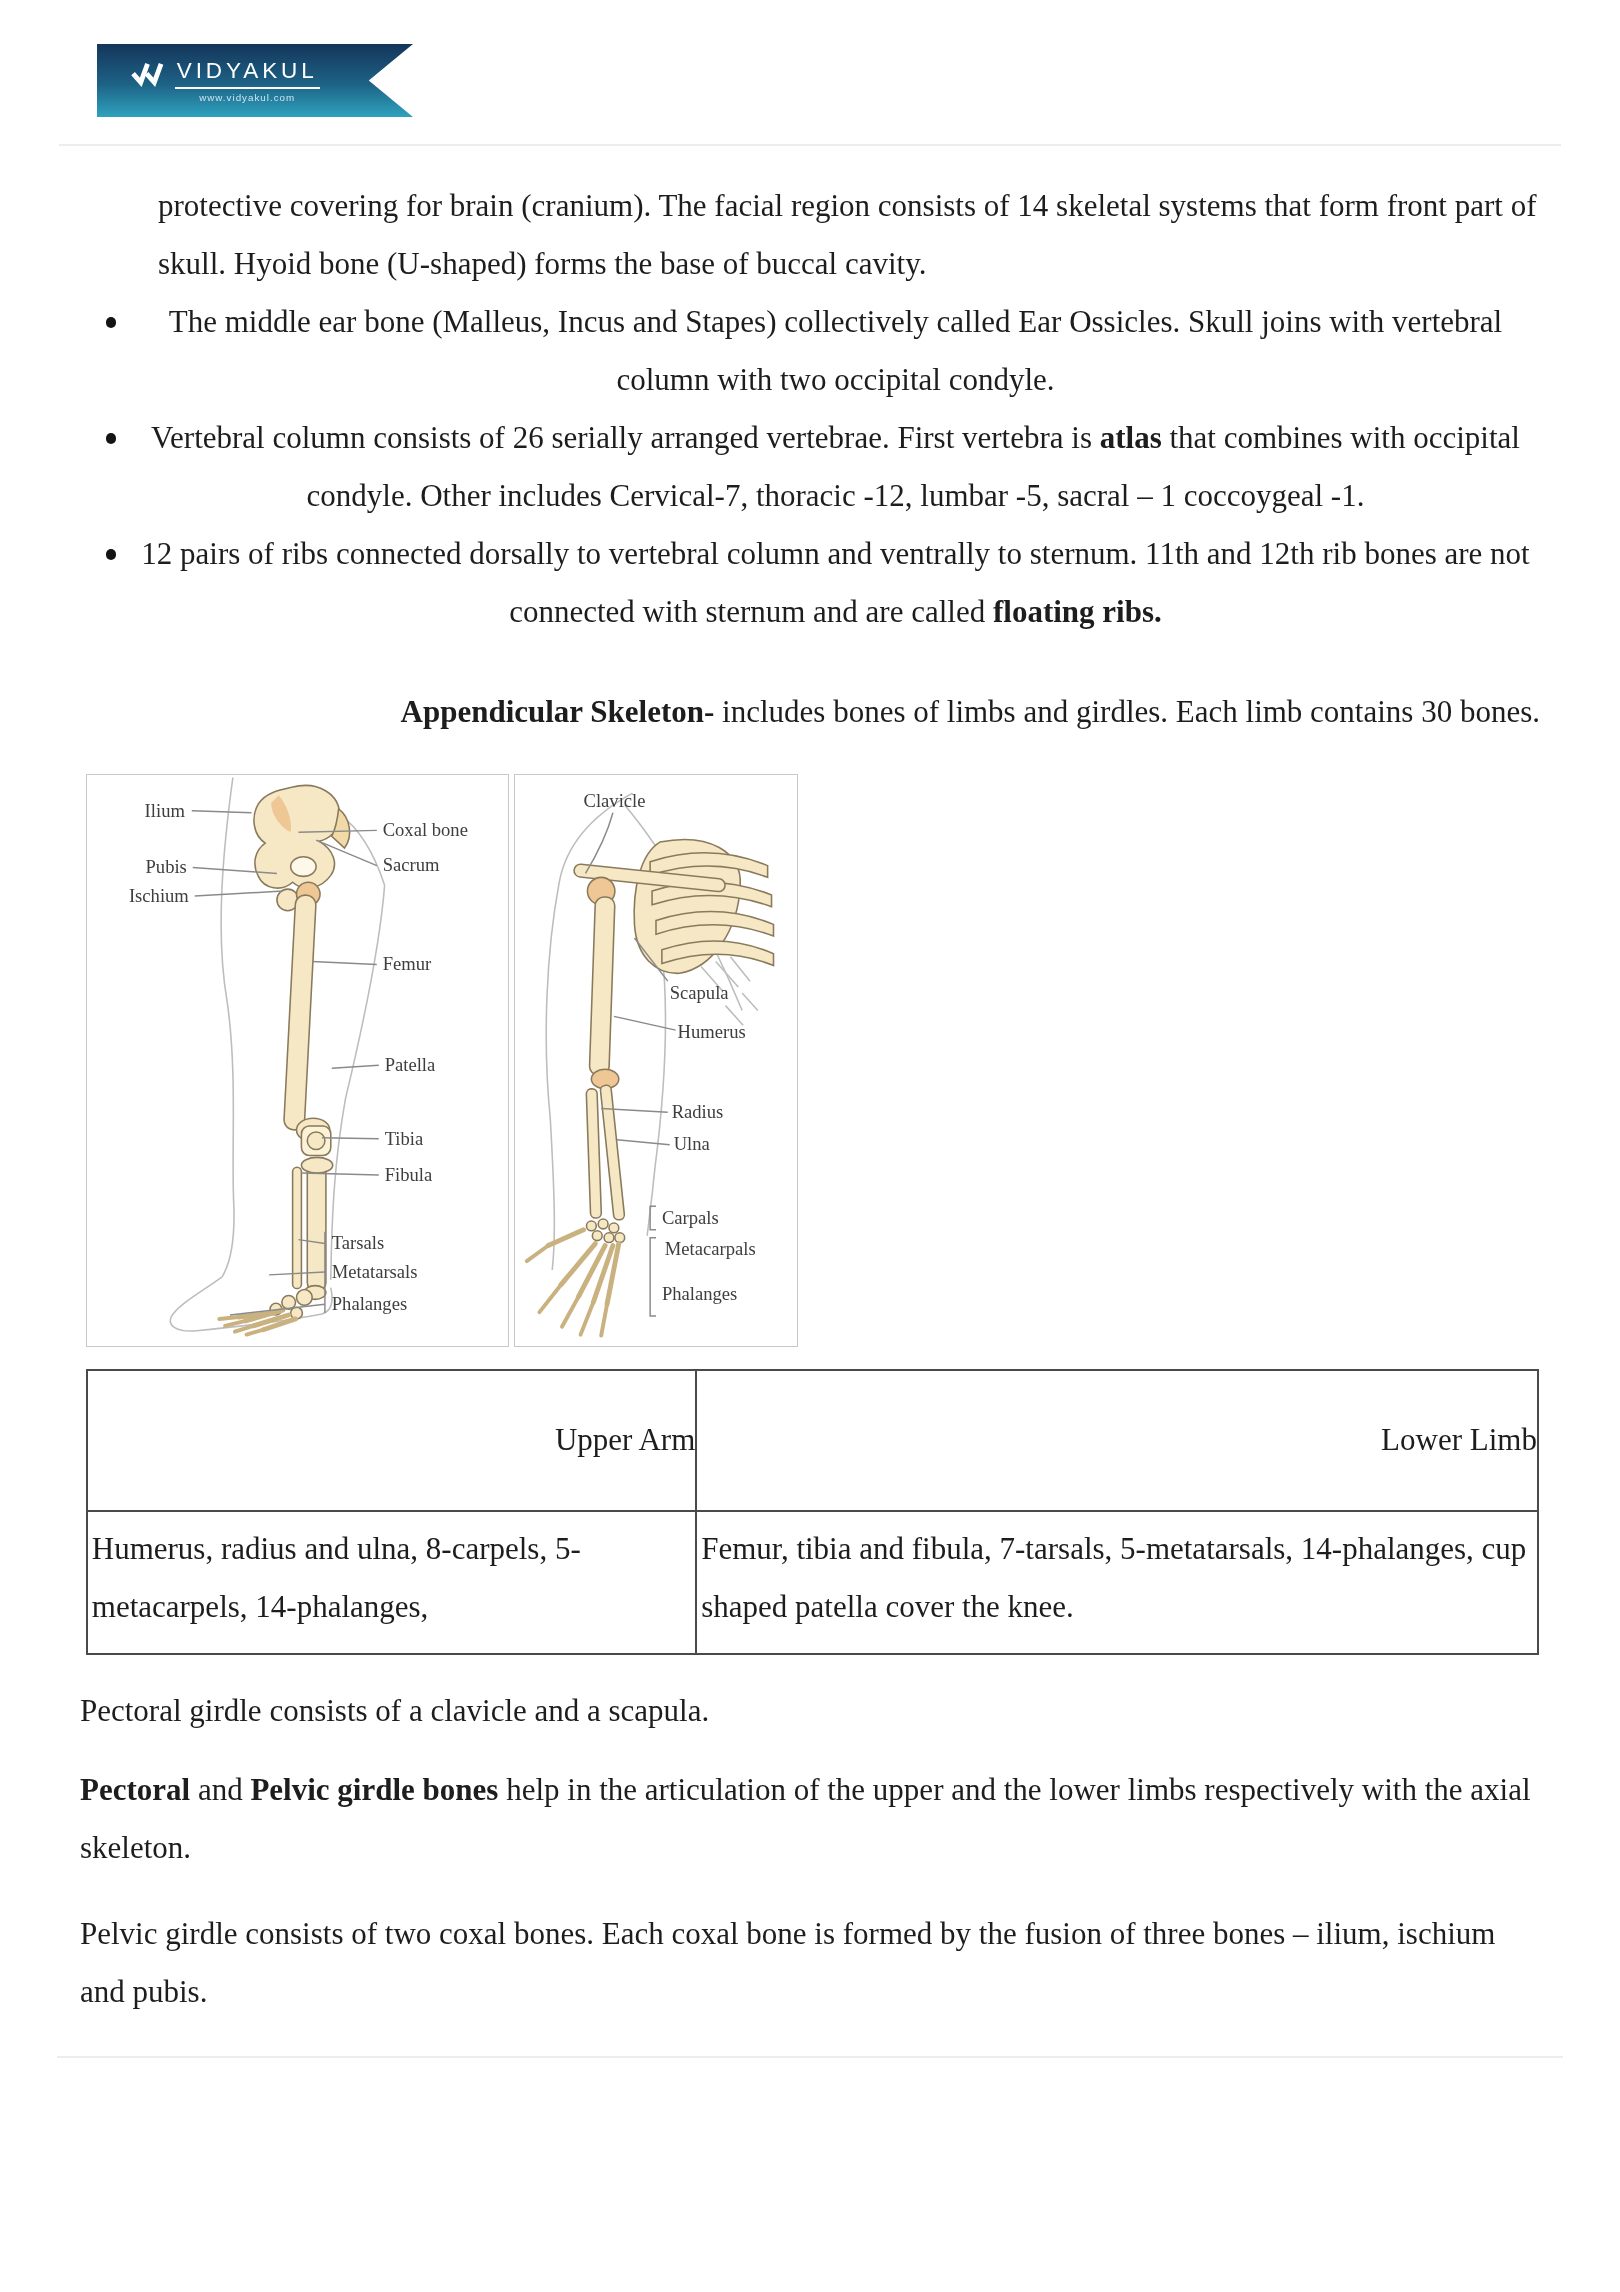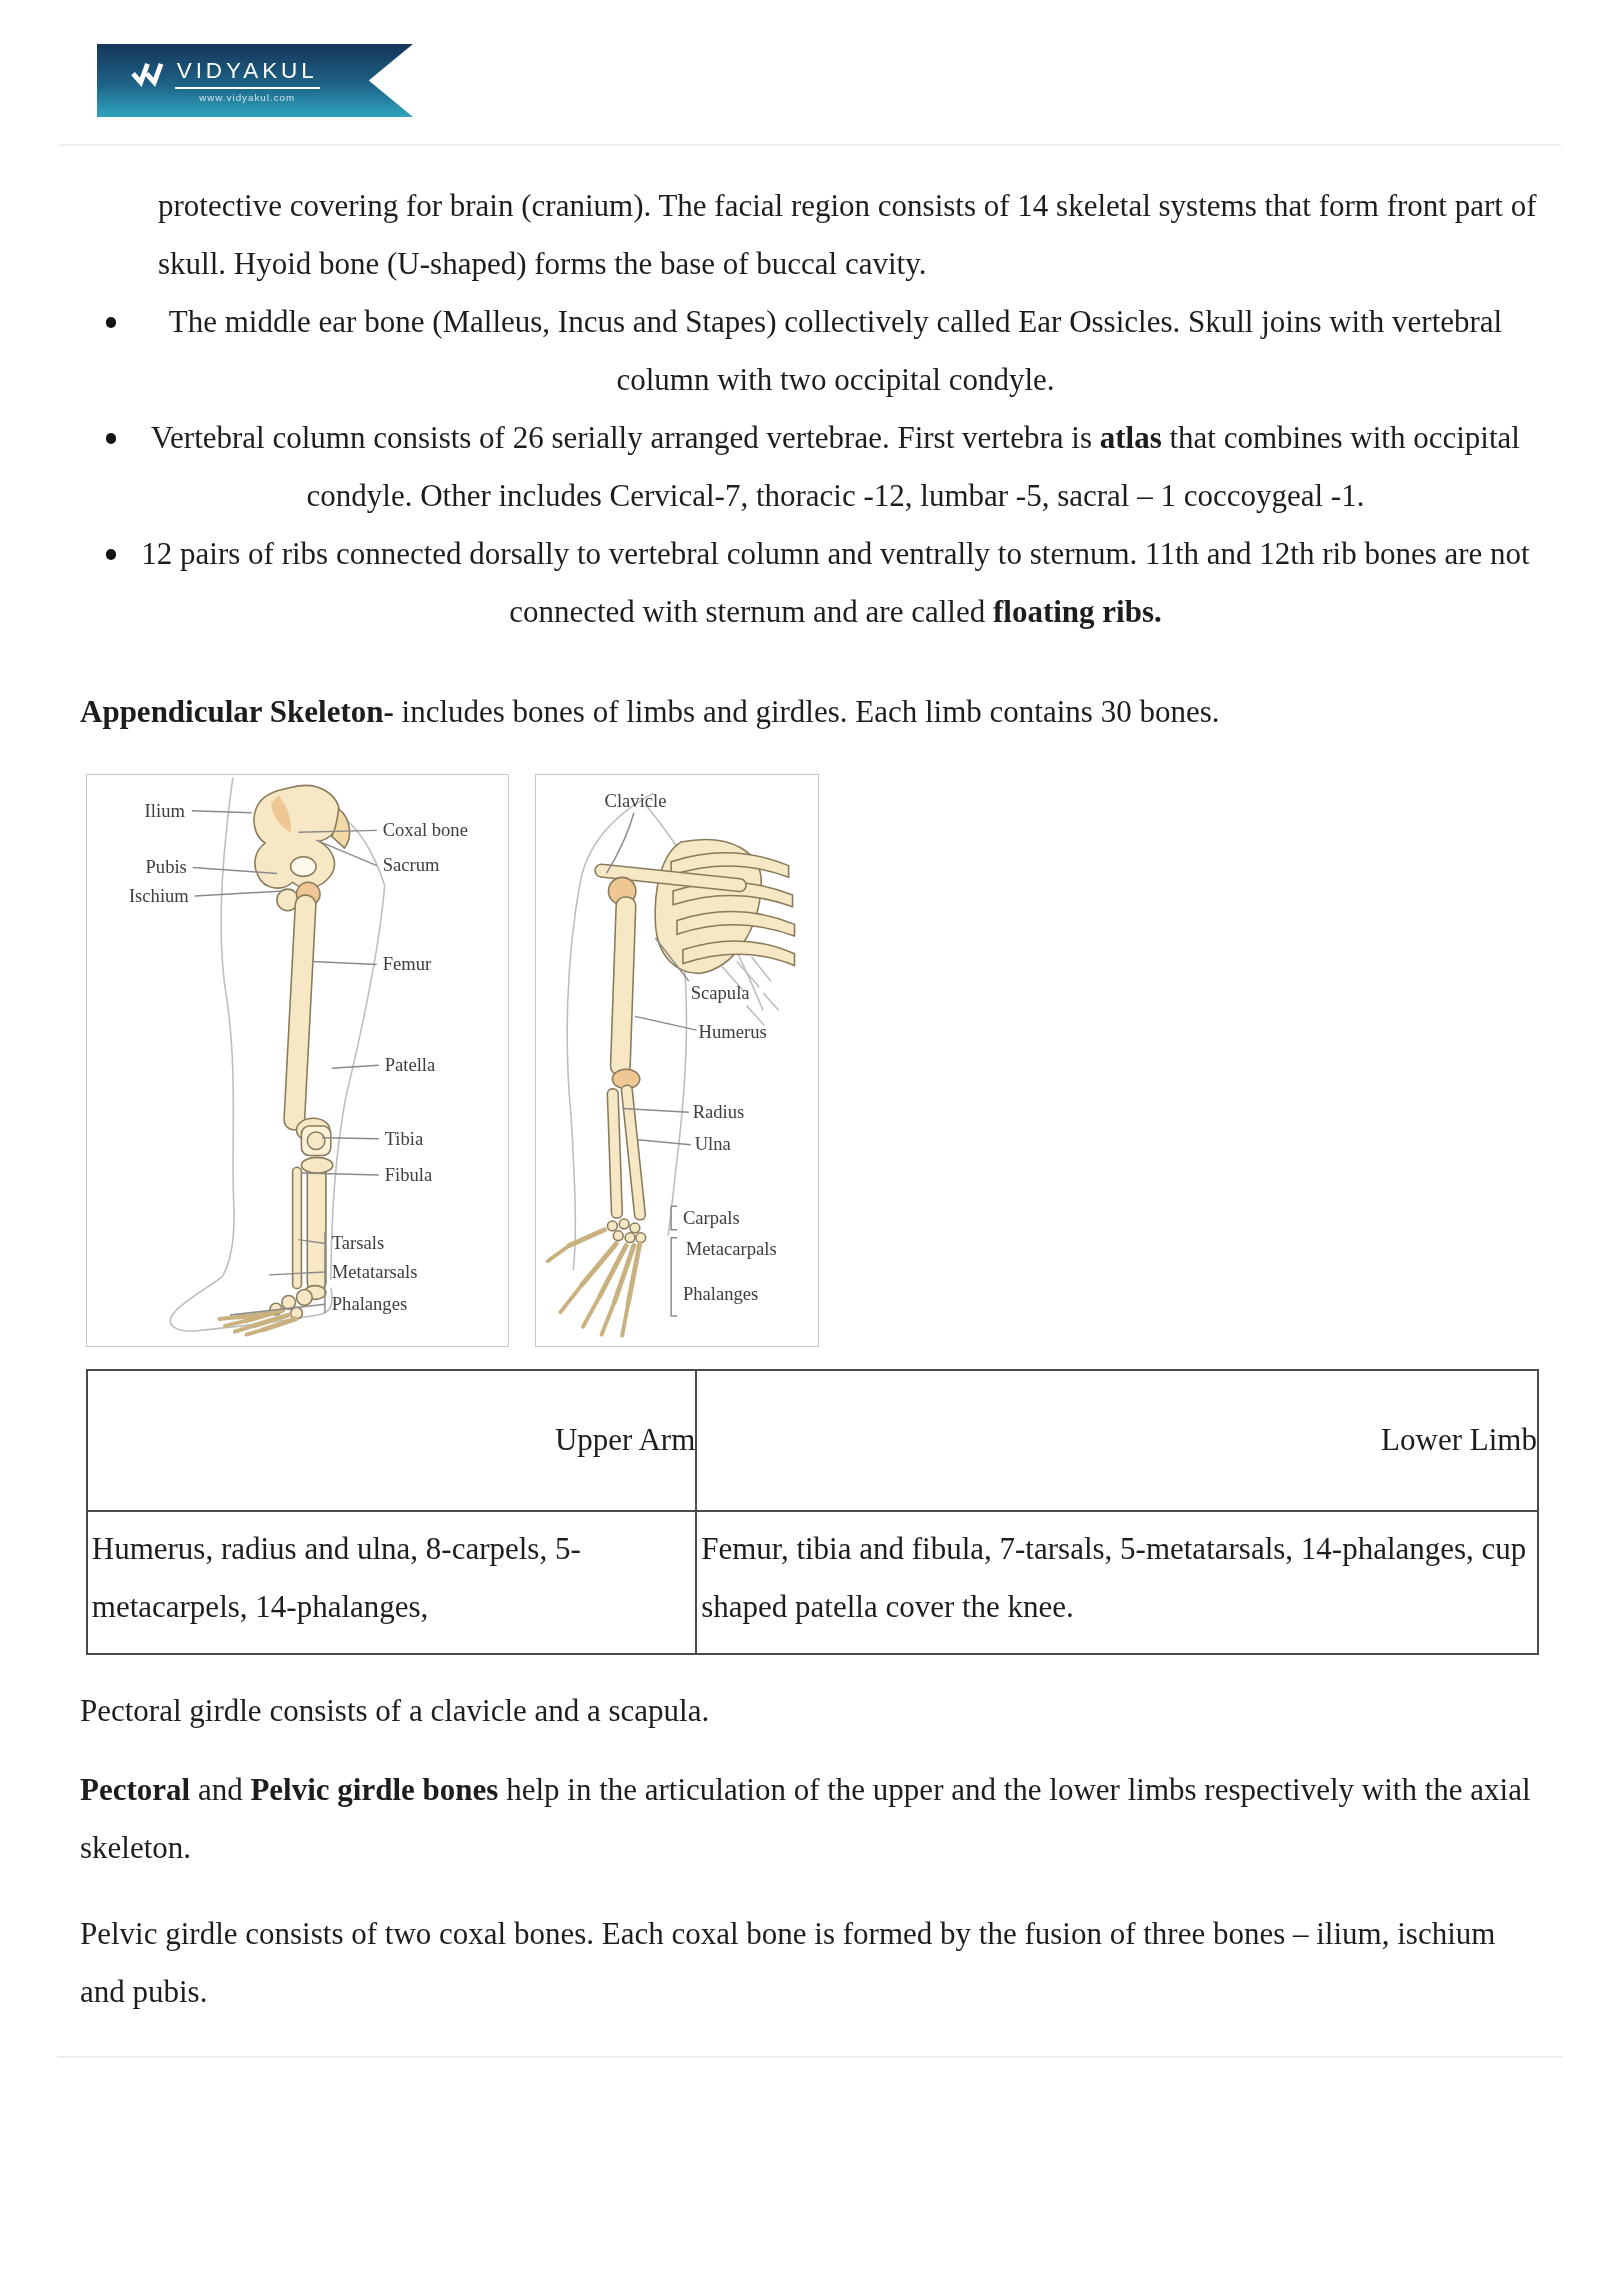"Appendicular Skeleton- includes bones of" .heading-para { text-align: none -> right }
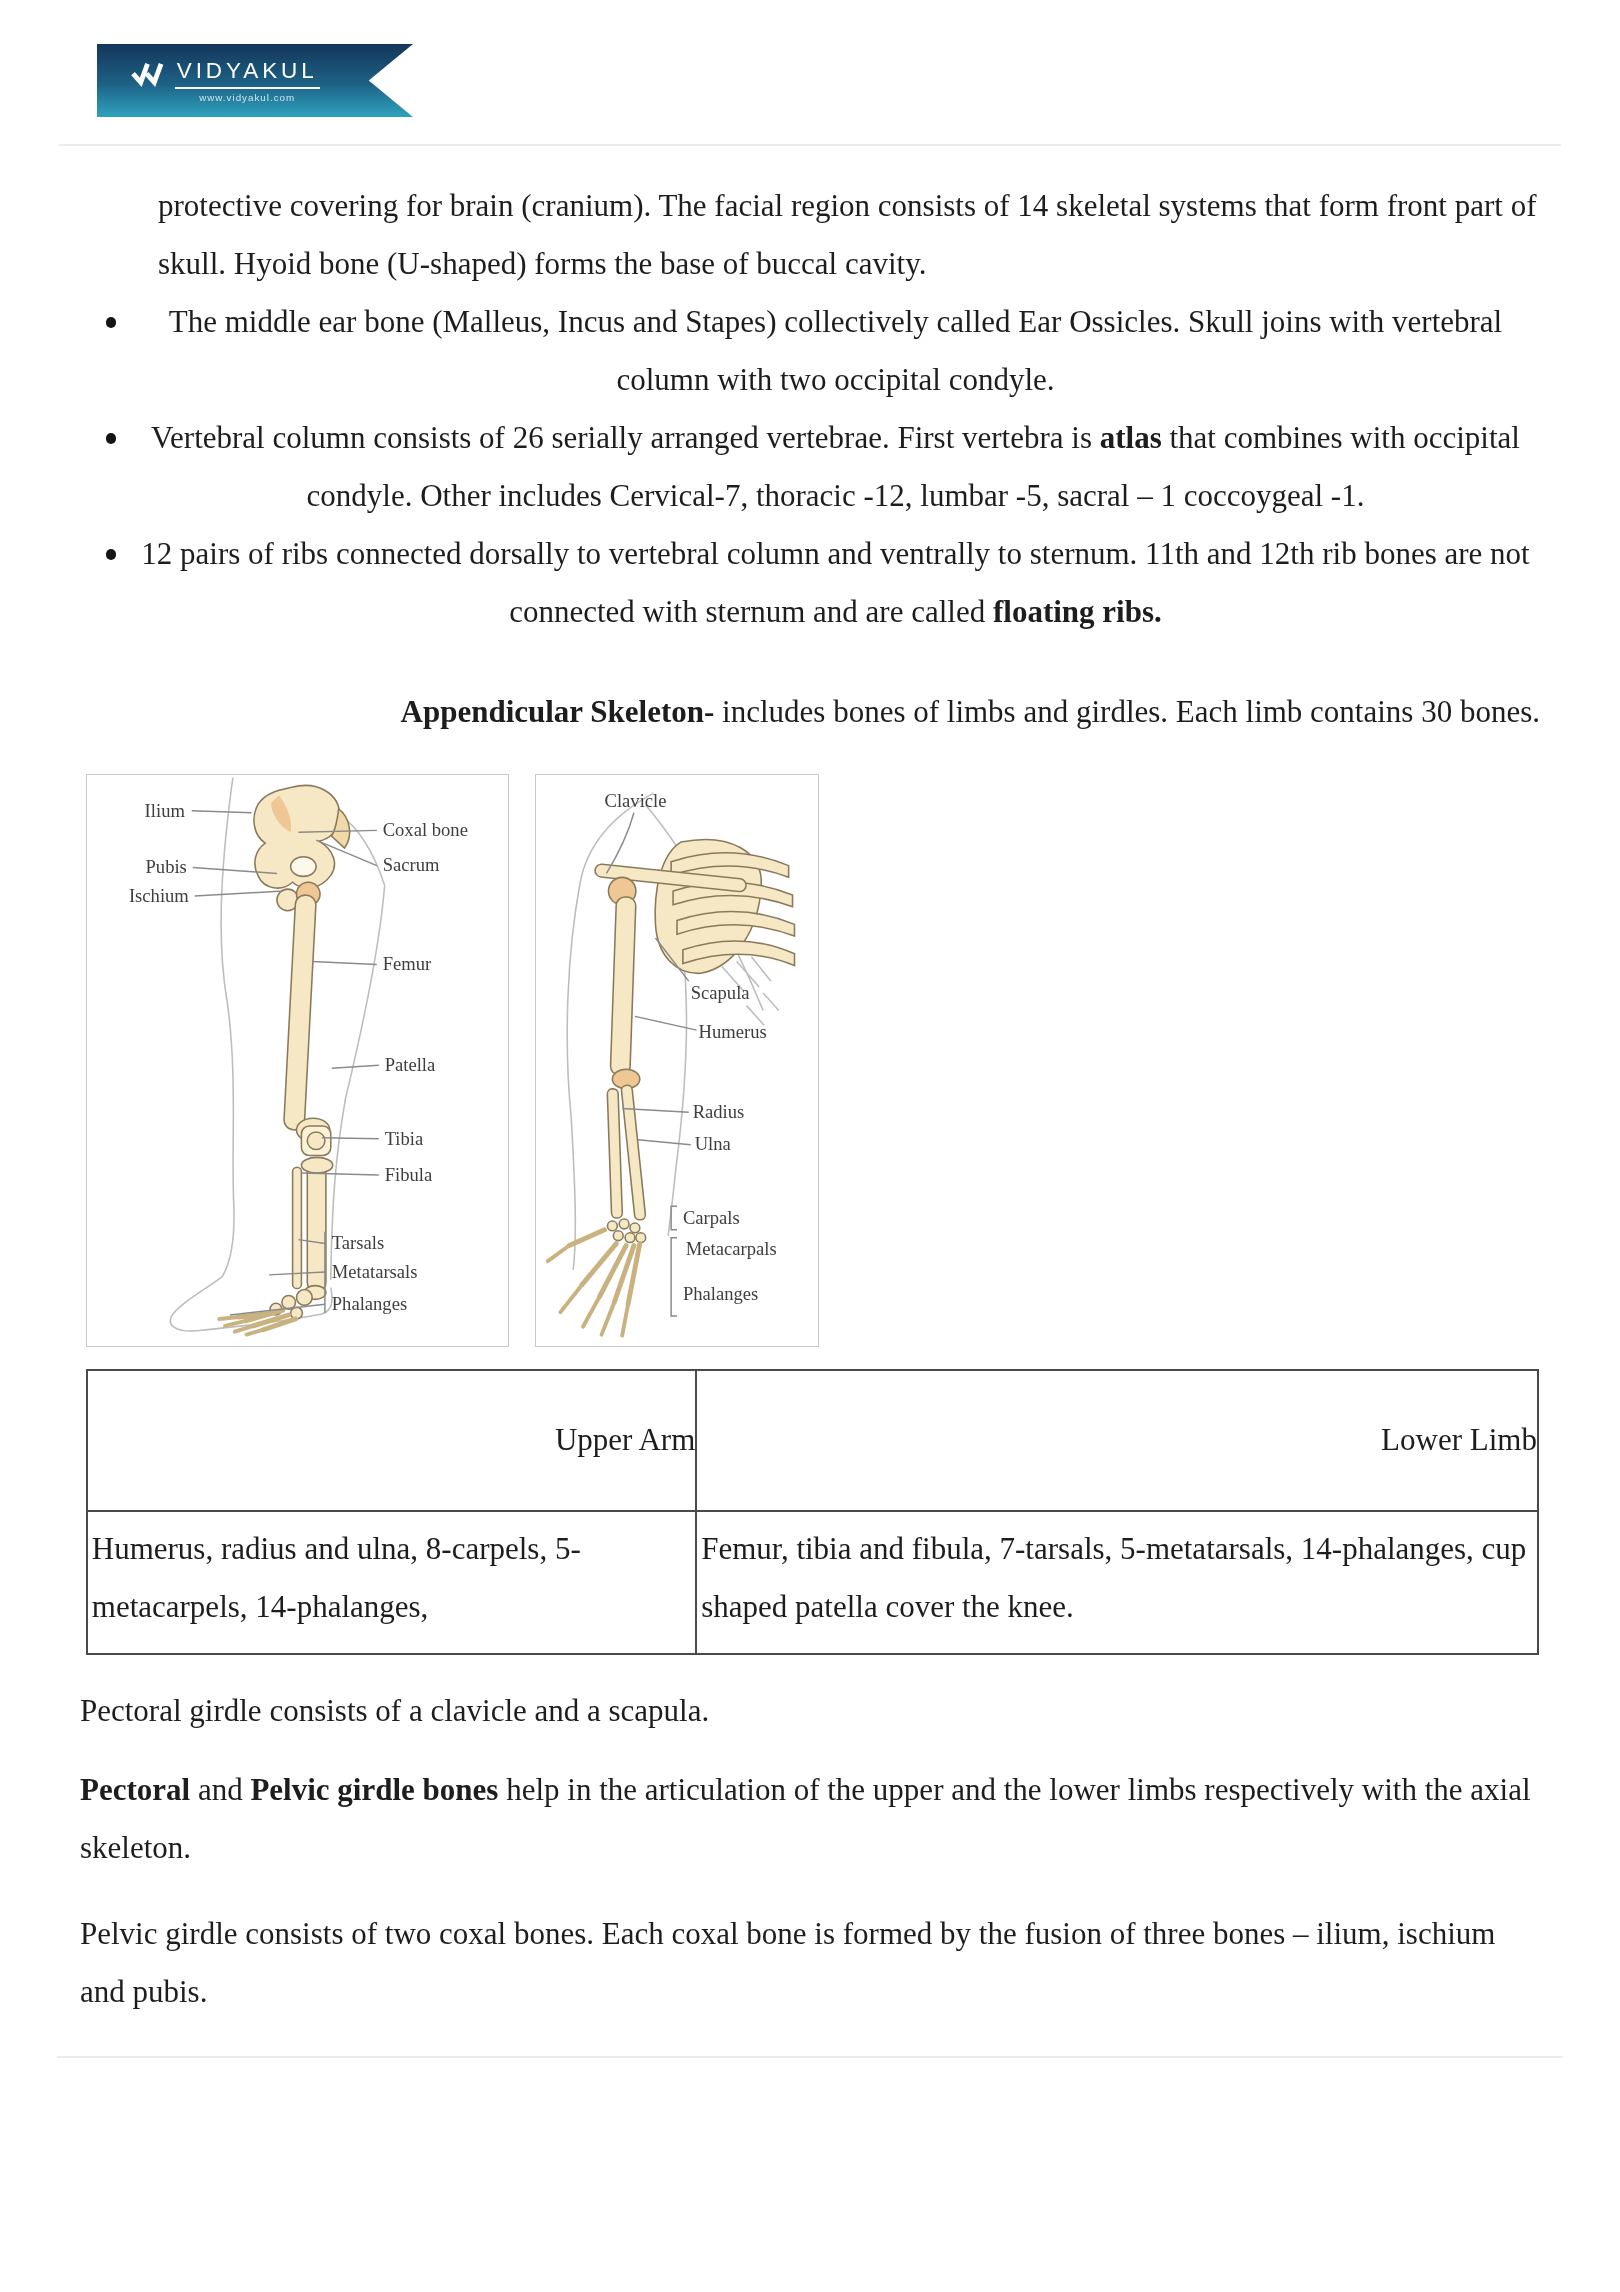"Ilium" .diagrams { gap: 26px -> 5px }
